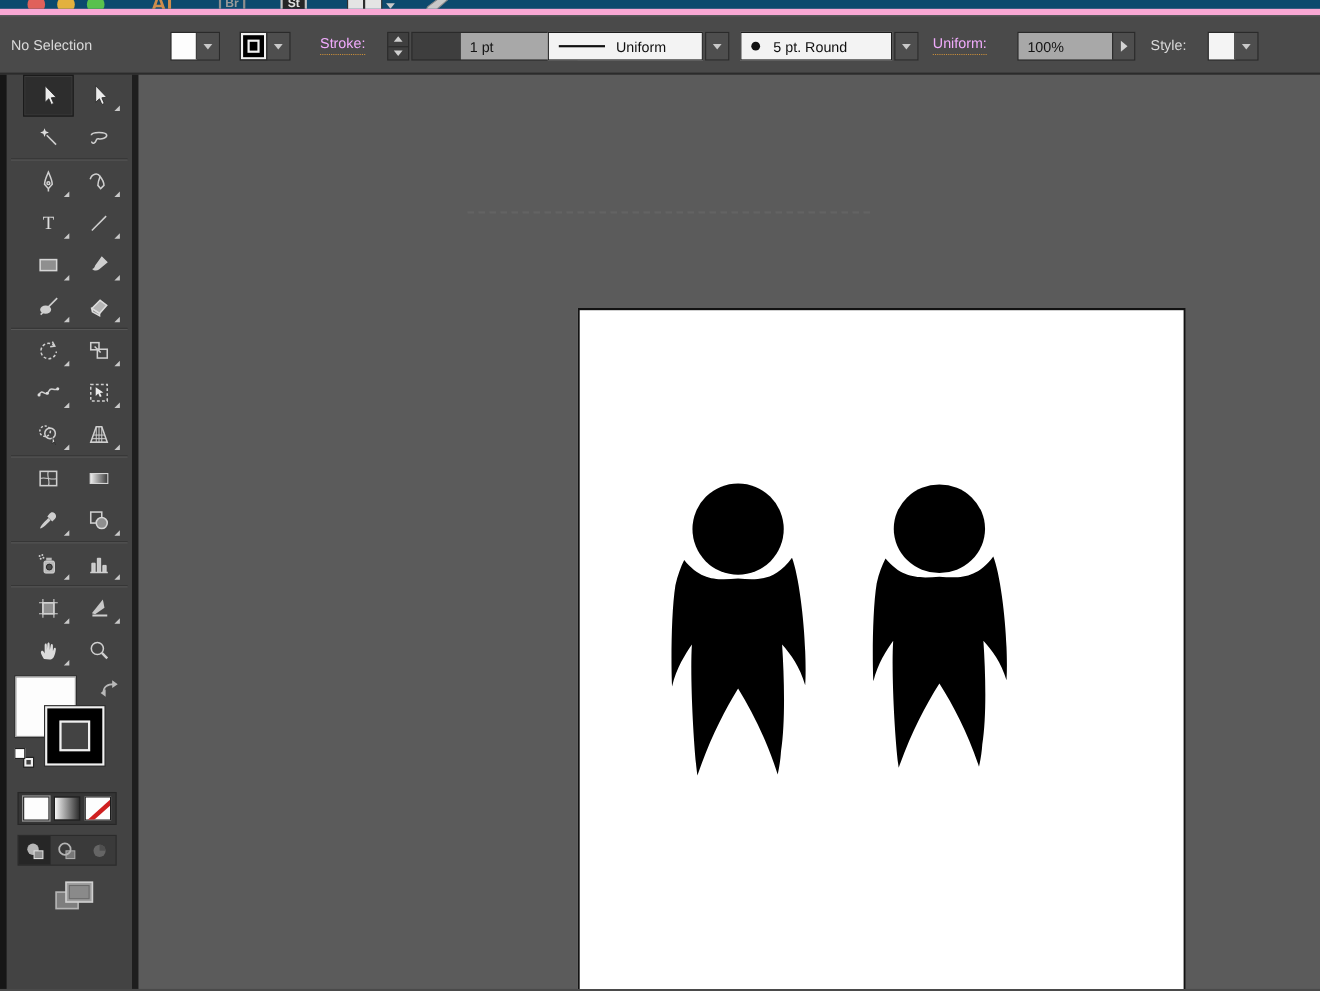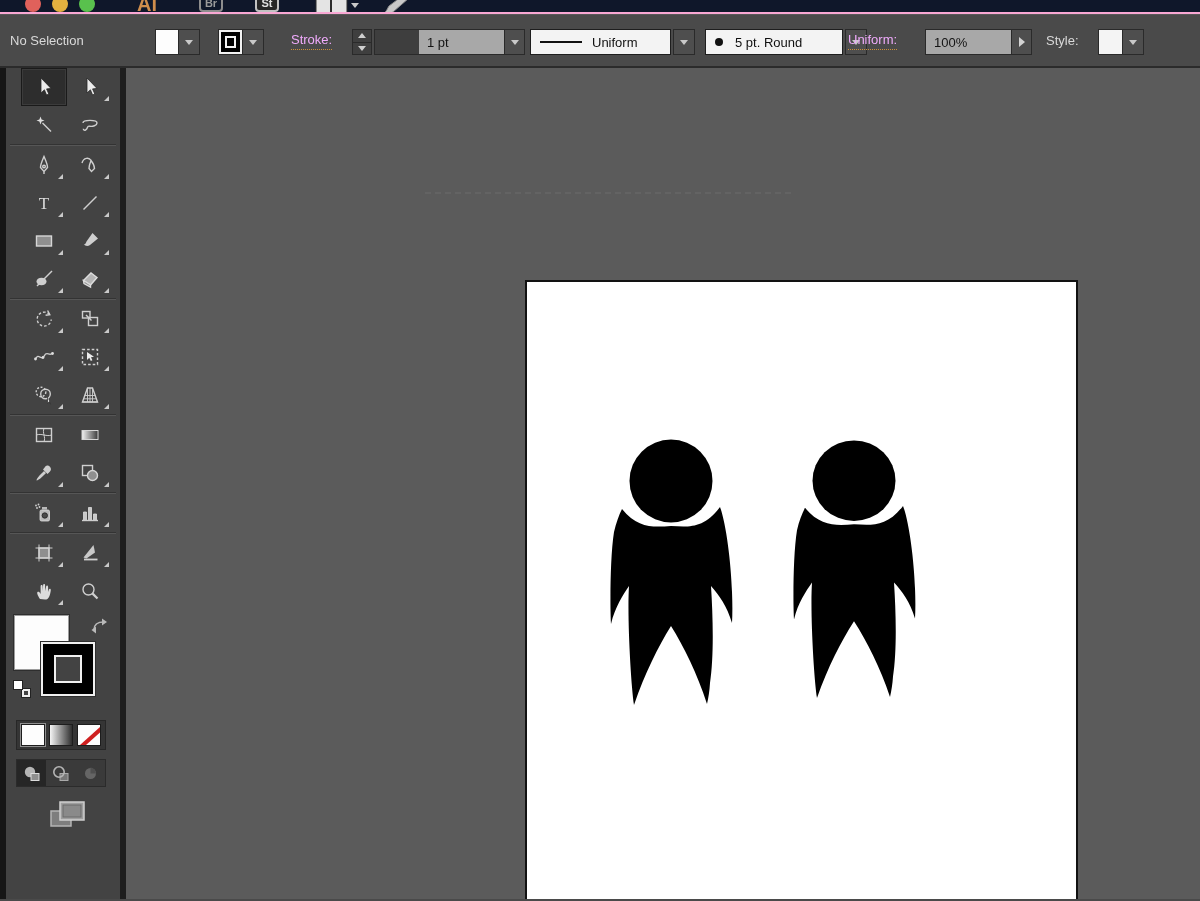"Ai" .appbar { background: #0f172a -> #0c4a6e; border-bottom: 2px solid #f9a8d4 -> 6px solid #f9a8d4 }
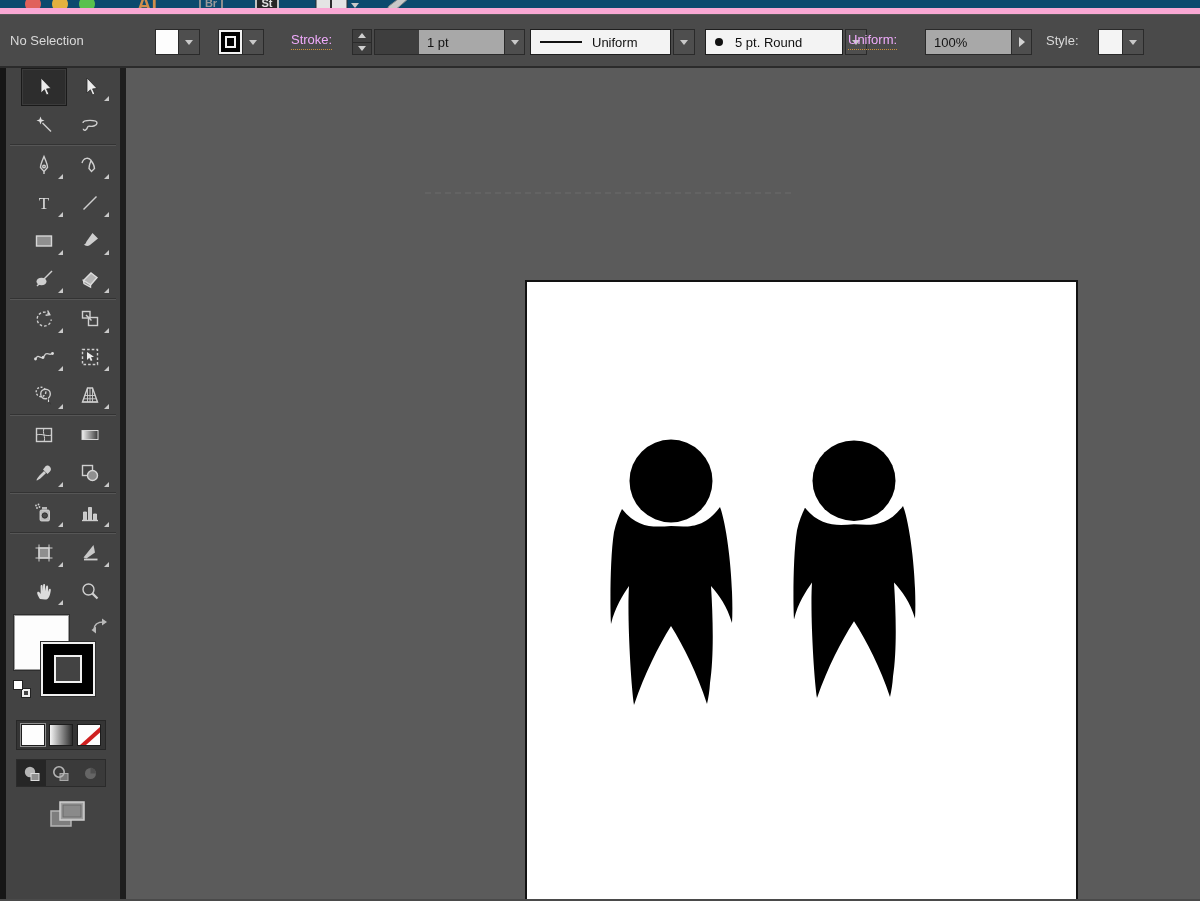"Uniform" .wbox { margin-left: 32px -> none }
